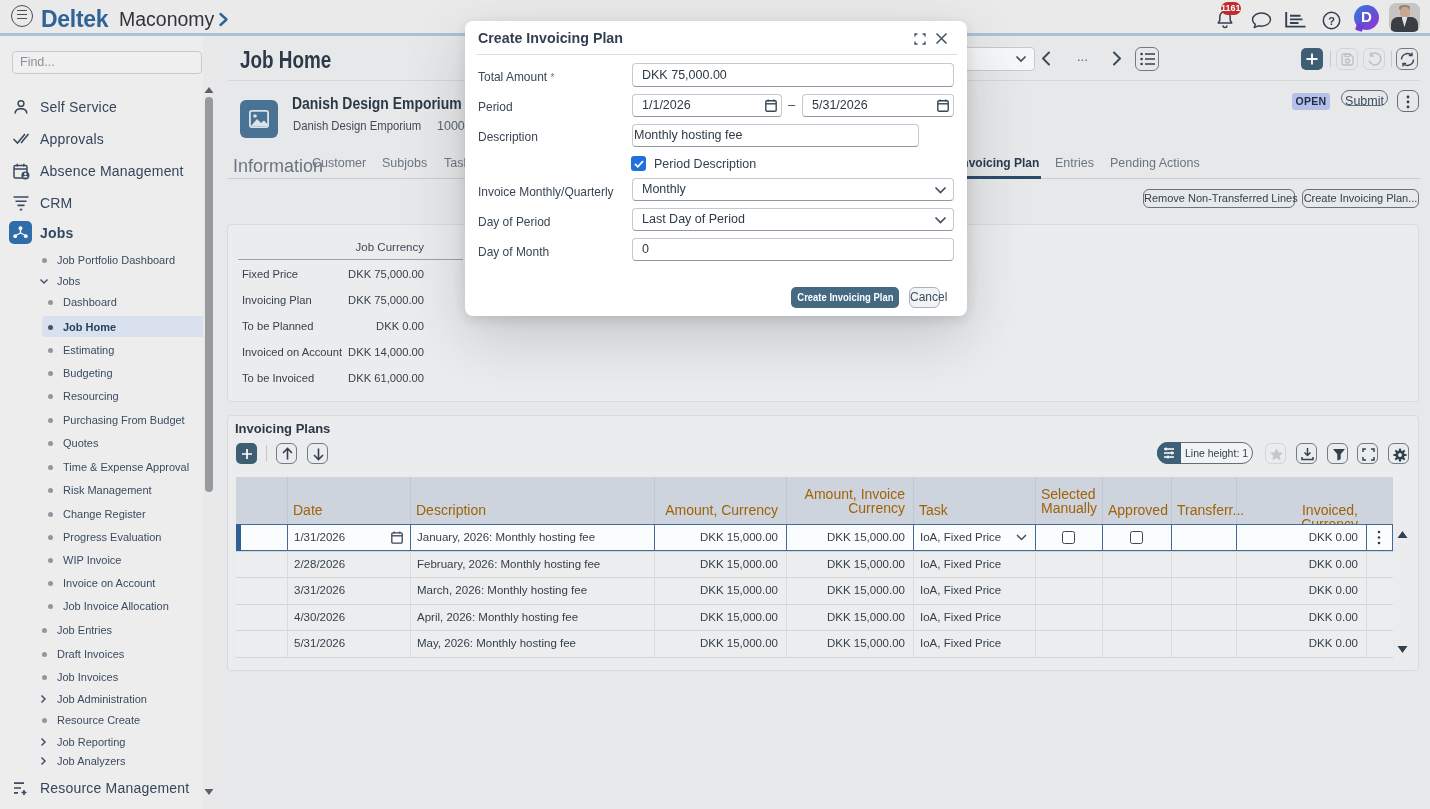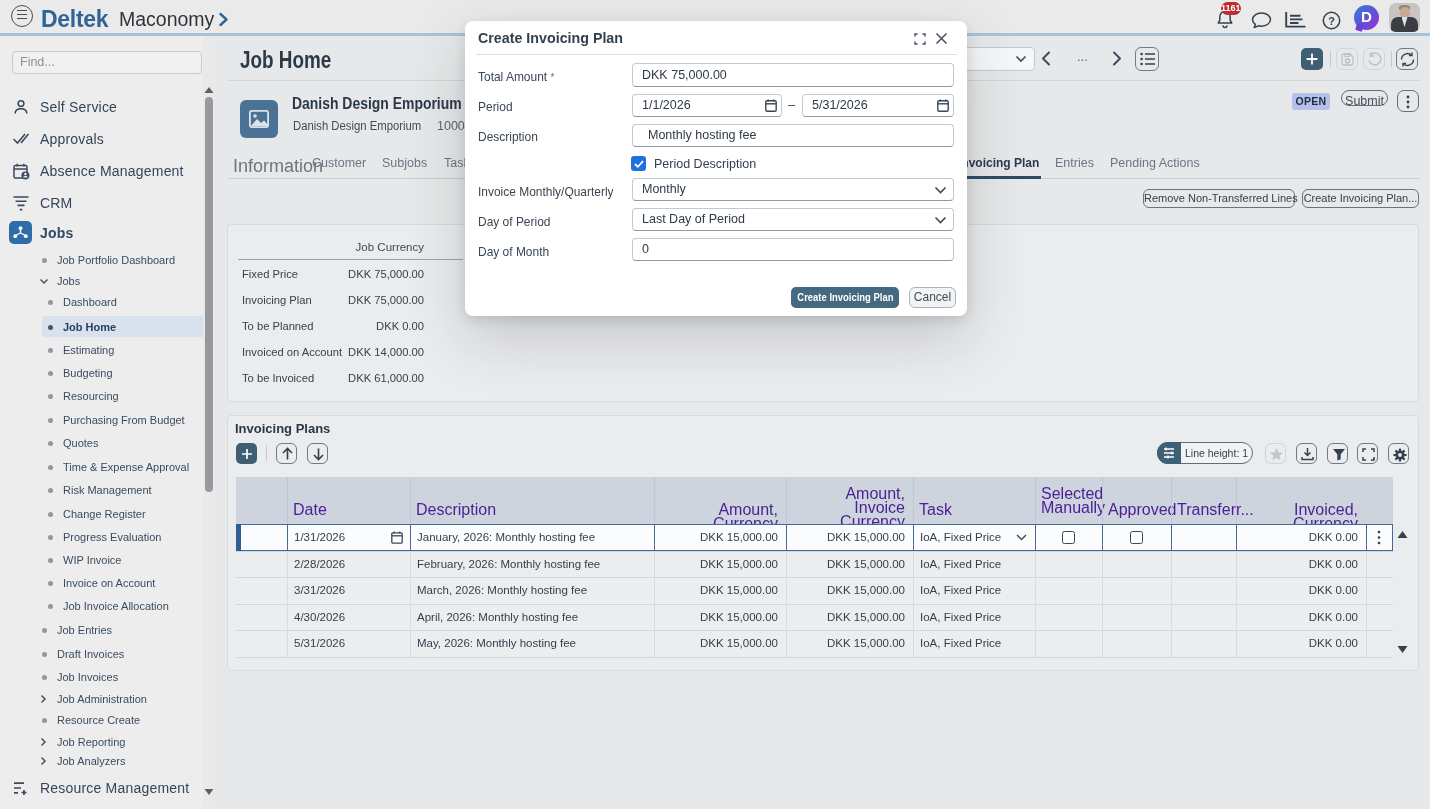"Monthly hosting fee" div.abs { padding-left: 15px -> 1px; width: 322px -> 287px }
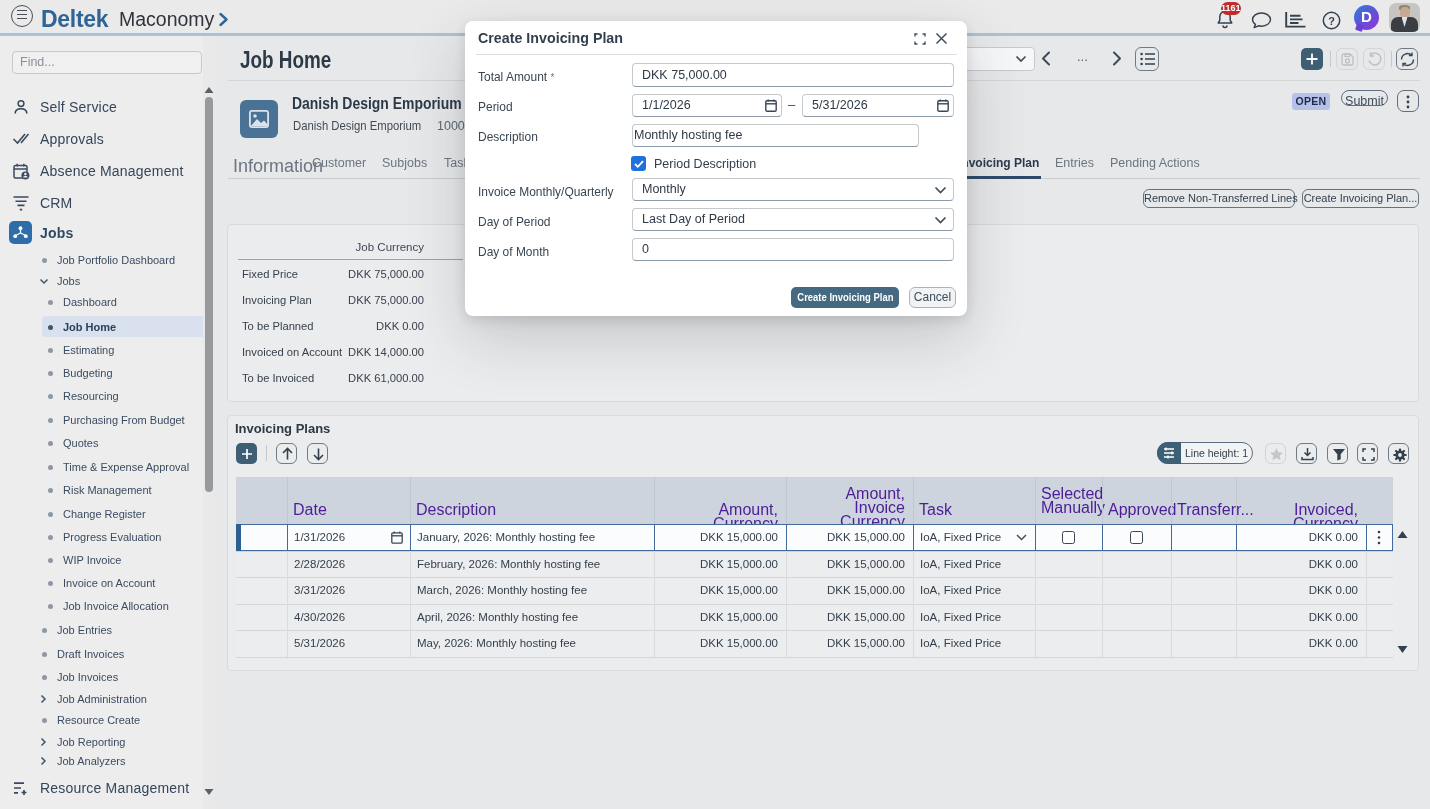"Cancel" div.abs { width: 47px -> 31px }
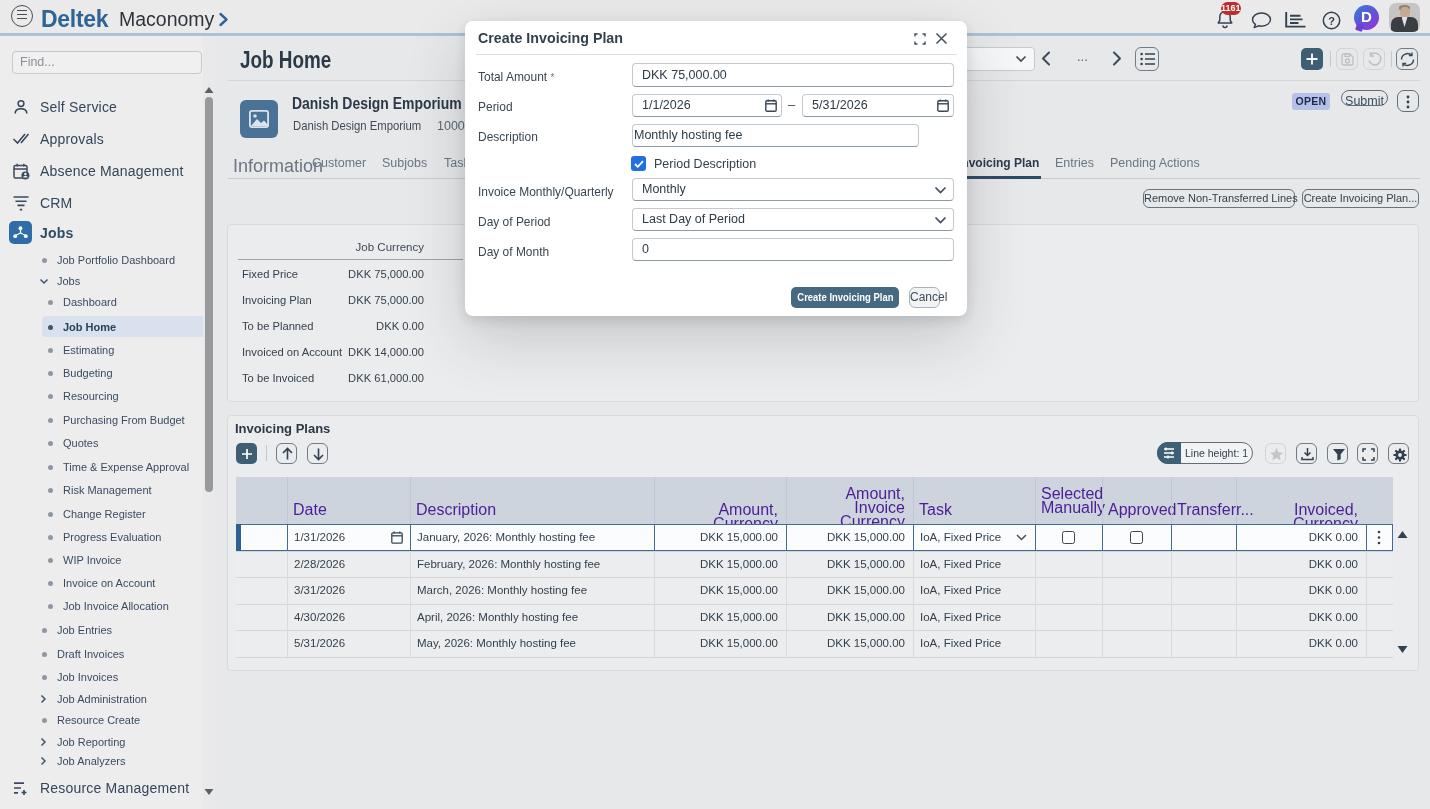"Amount, Invoice" .hdrcell { color: #4c1d95 -> #a16207; font-size: 16px -> 14px }
